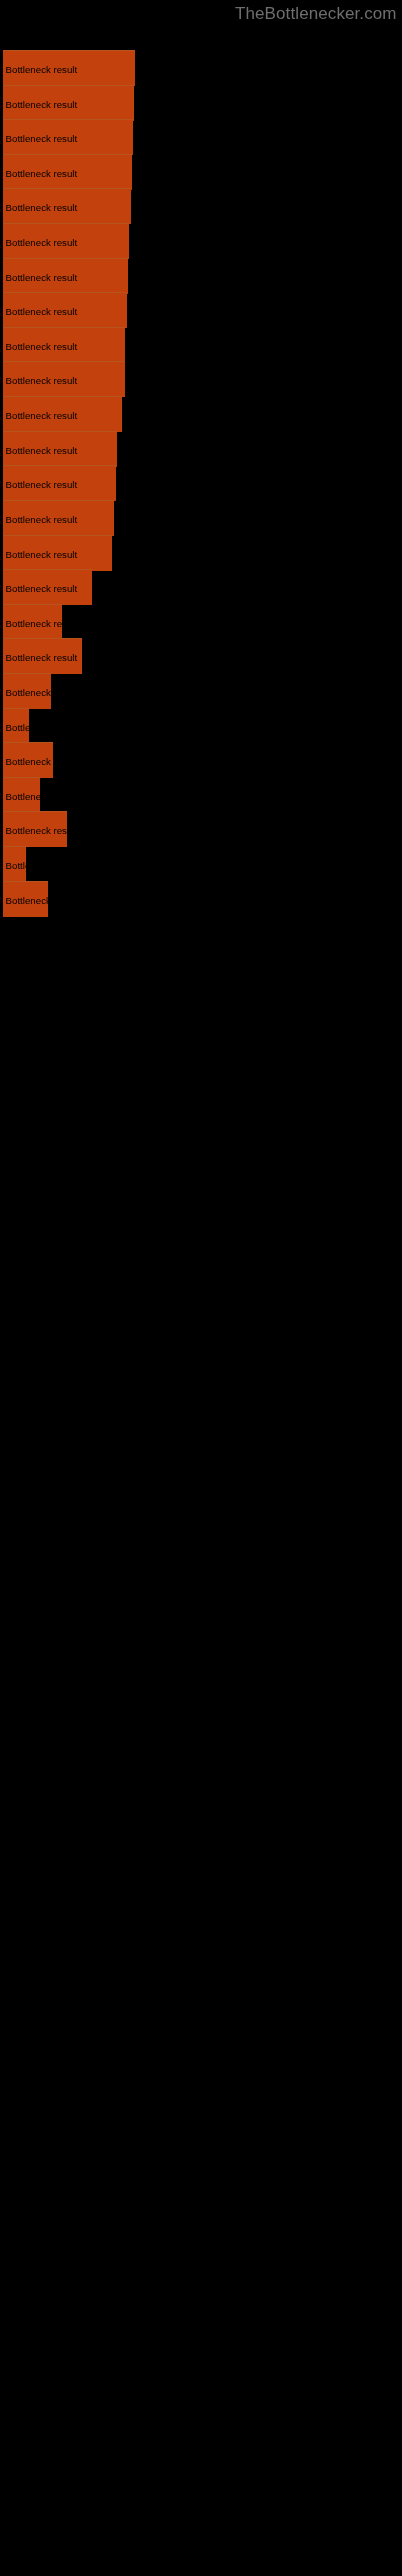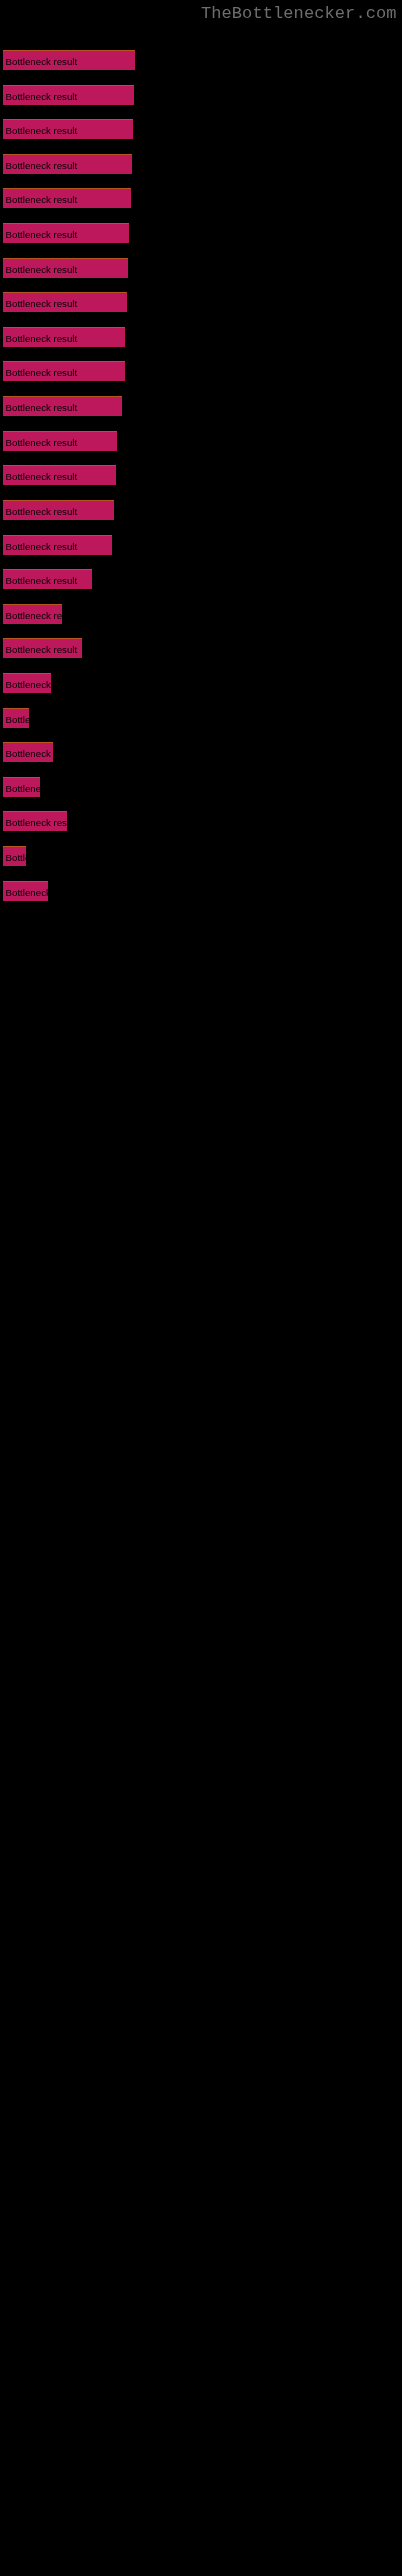"TheBottlenecker.com" .watermark { font-family: Liberation Mono, monospace -> Liberation Sans, sans-serif }
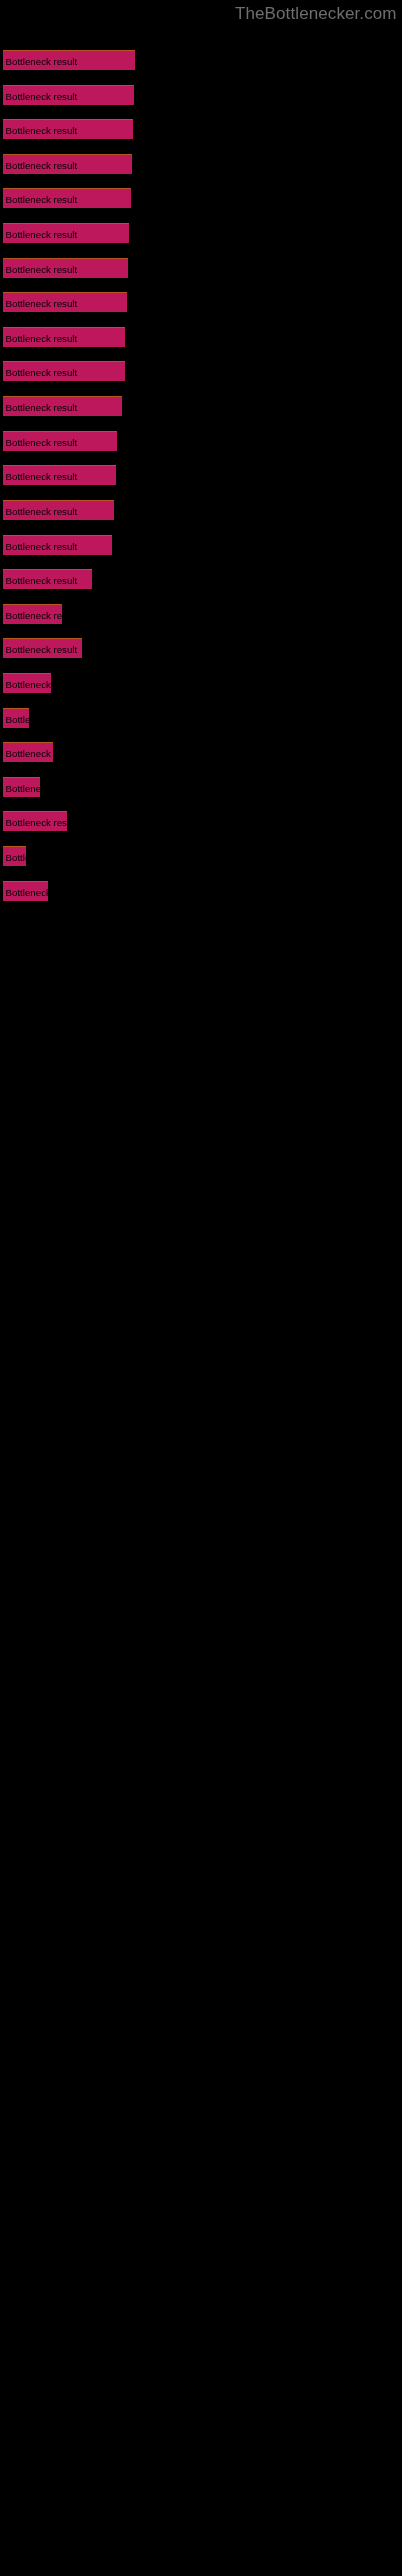"Bottleneck result" .bar { background: #be185d -> #c2410c; height: 20px -> 36px }
